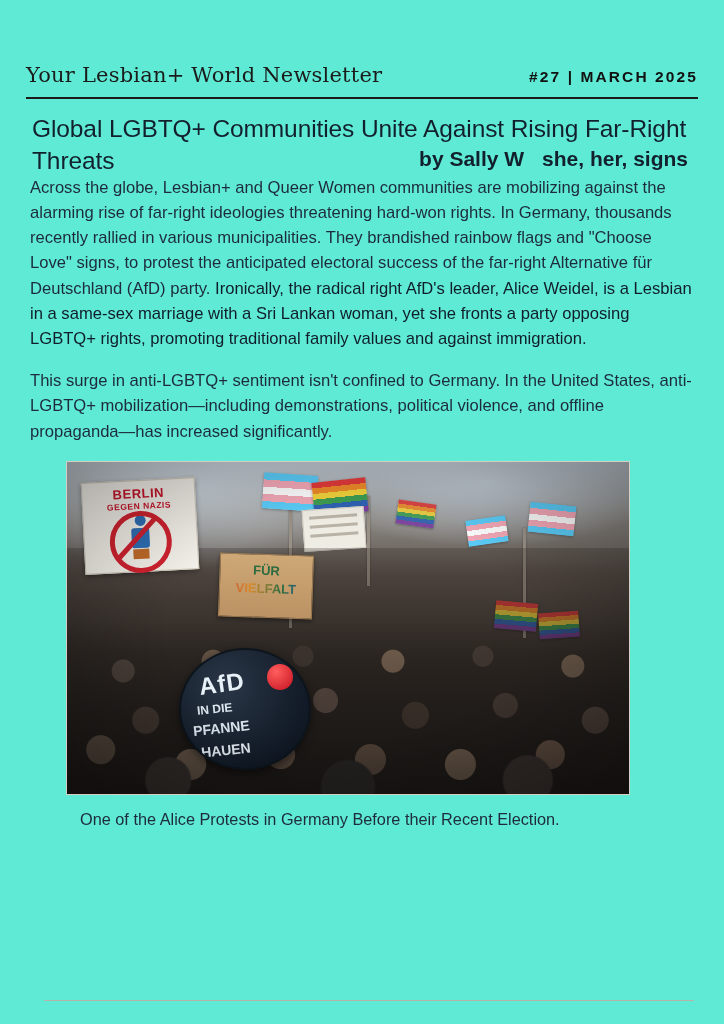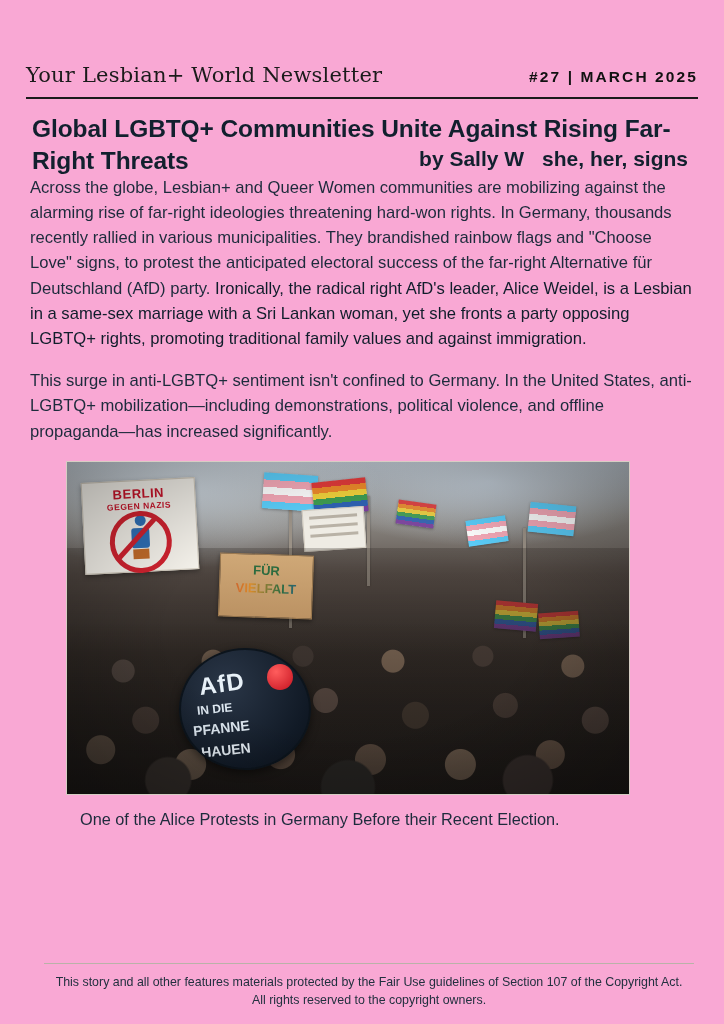"Your Lesbian+ World Newsletter" .page { background: #f9a8d4 -> #5eead4 }
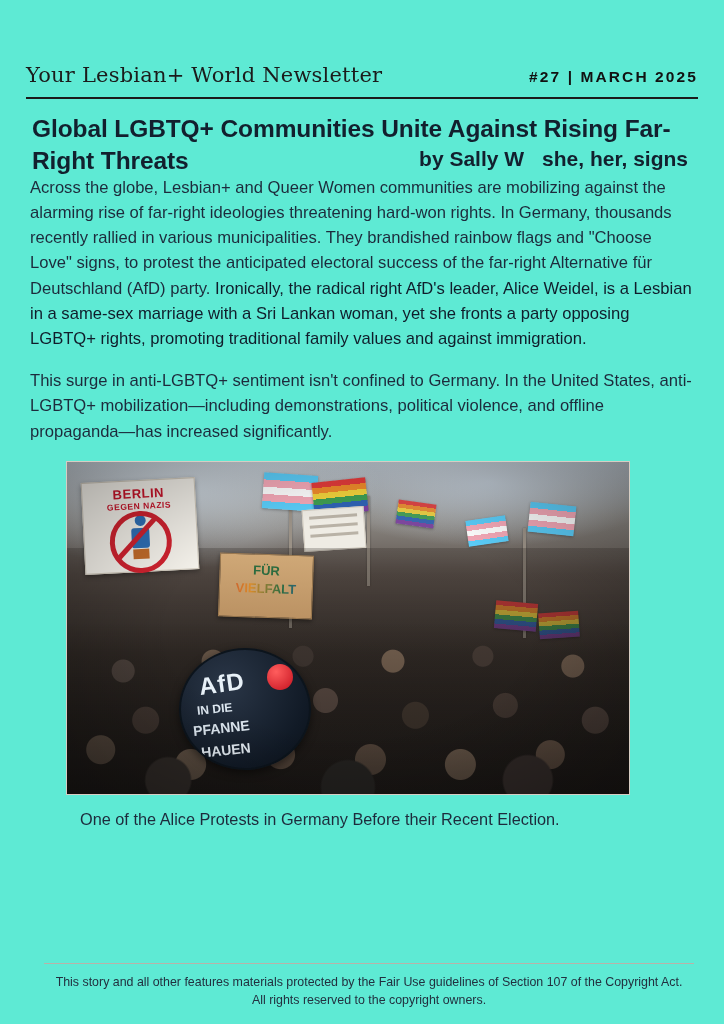"Global LGBTQ+ Communities Unite Against" .headline { font-weight: 700 -> 400 }
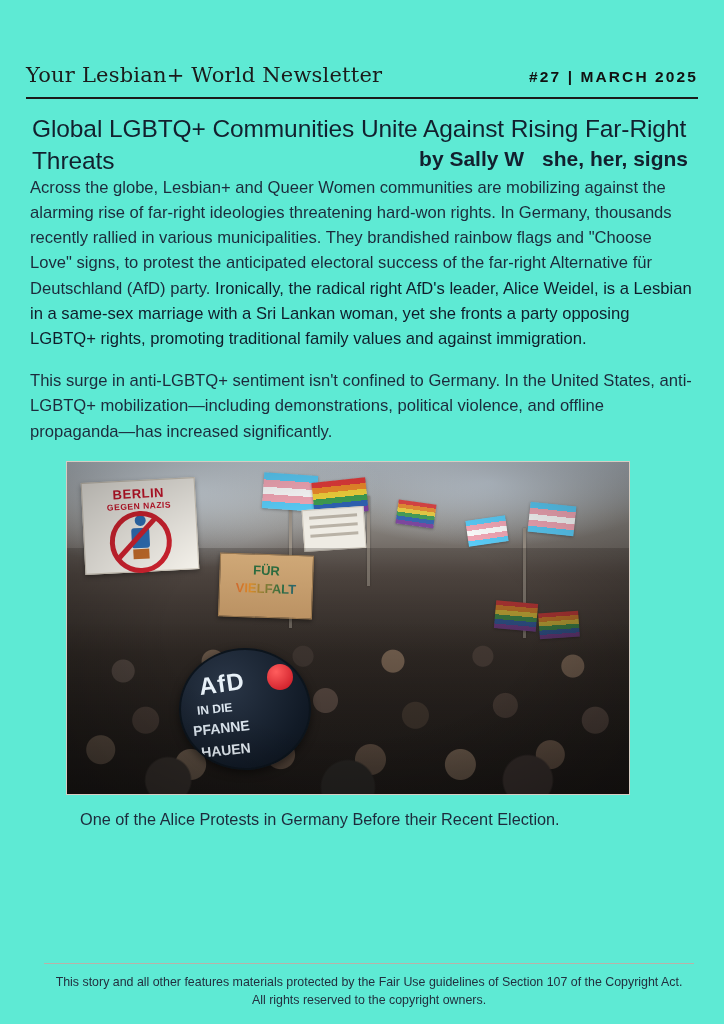"This story and all other" div.footer-text { html: <div>This story and all other features materials protected by the Fair Use guidelines of Section 107 of the Copyright Act. All rights reserved to the copyright owners.</div> -> none }
